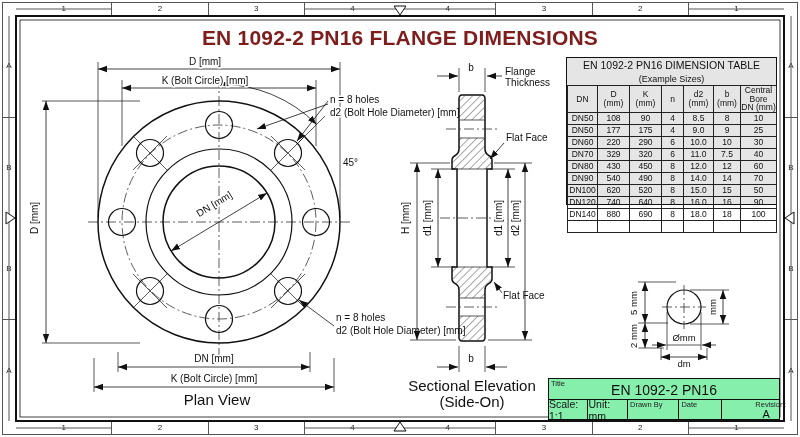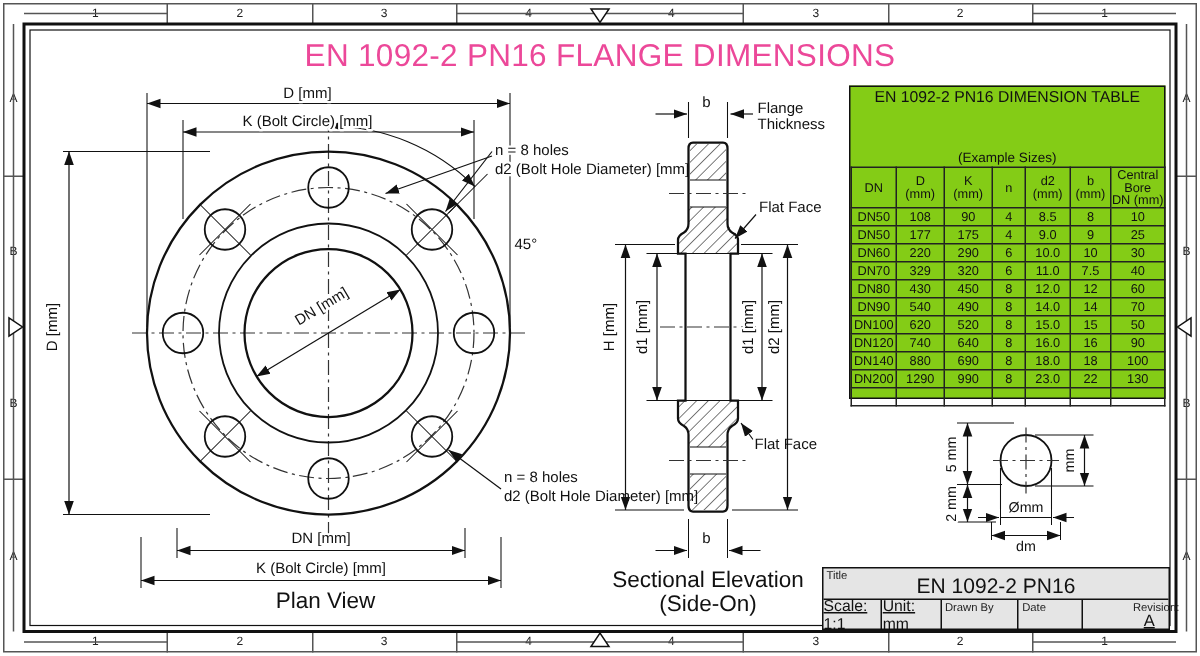"EN 1092-2 PN16 FLANGE DIMENSIONS" .main-title { color: #ec4899 -> #7f1d1d; font-weight: none -> bold }
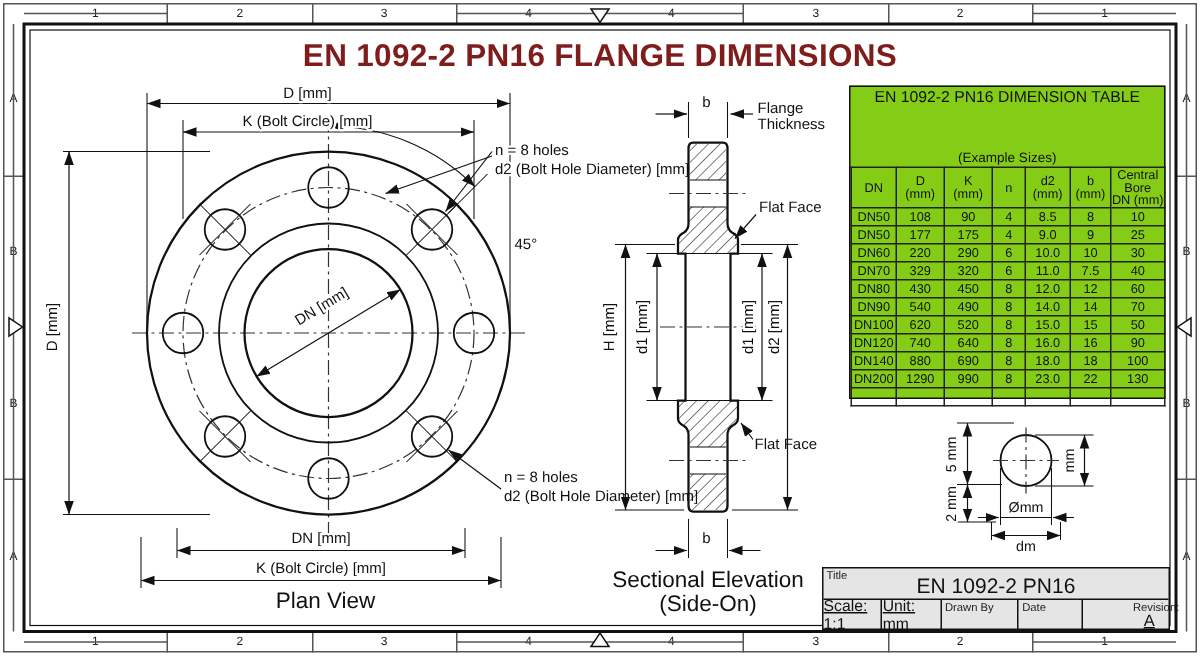"EN 1092-2 PN16 DIMENSION TABLE" .dim-table-wrap { background: #84cc16 -> #e5e5e5; height: 209px -> 148px }
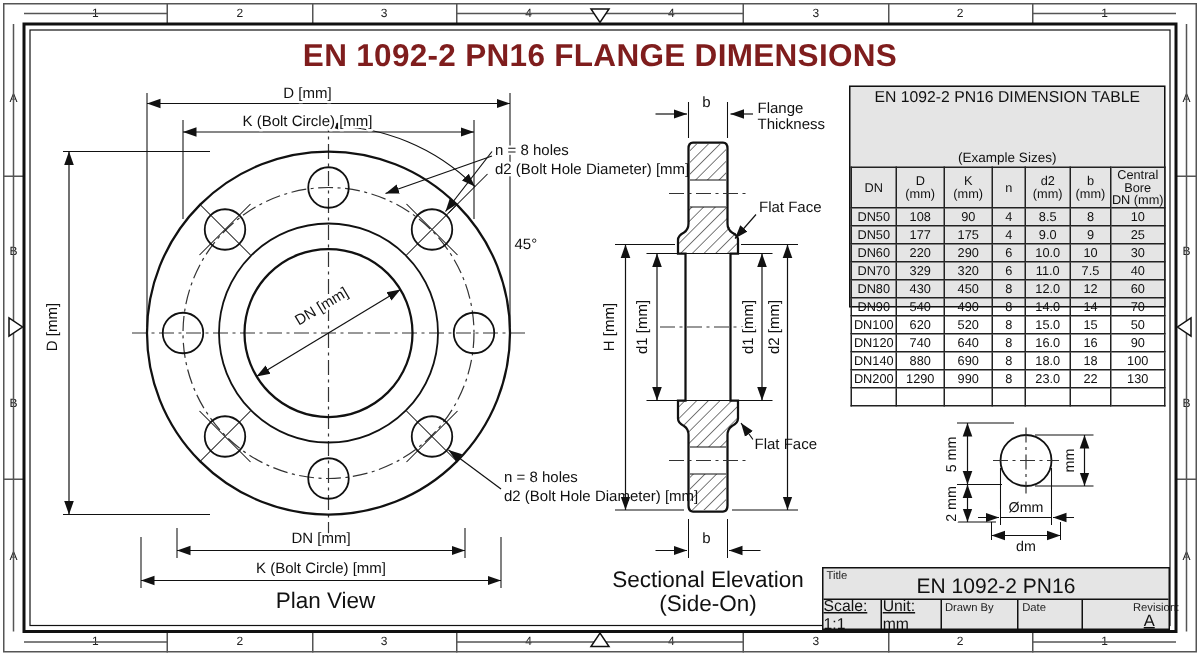"(Example Sizes)" .tbl-sub { margin-top: 26px -> none }
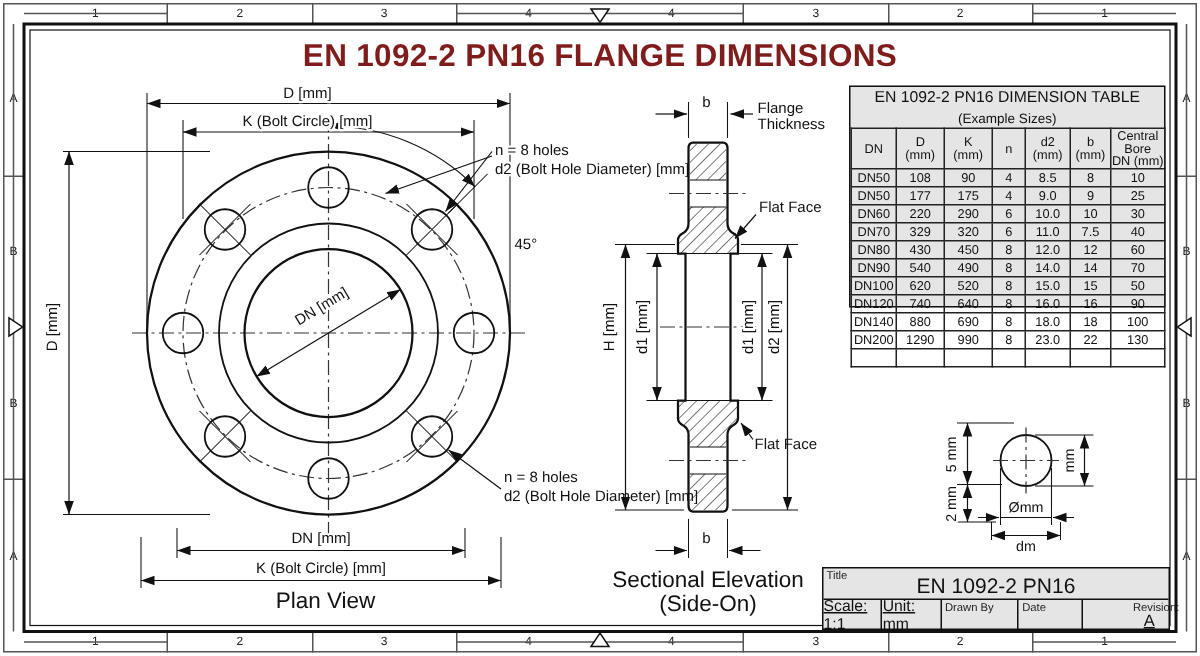"DN200" tr { html: <tr> <td>DN200</td> <td>1290</td> <td>990</td> <td>8</td> <td>23.0</td> <td>22</td> <td>130</td> </tr> -> none }
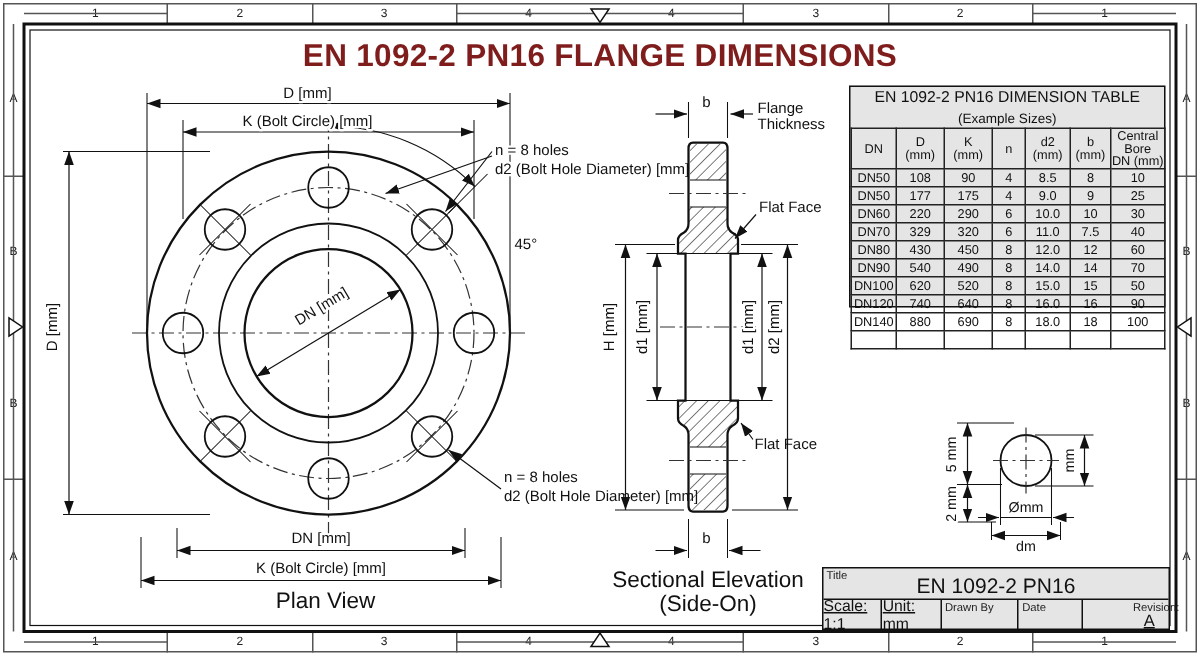"Title" .tblock { background: #e5e5e5 -> #86efac }
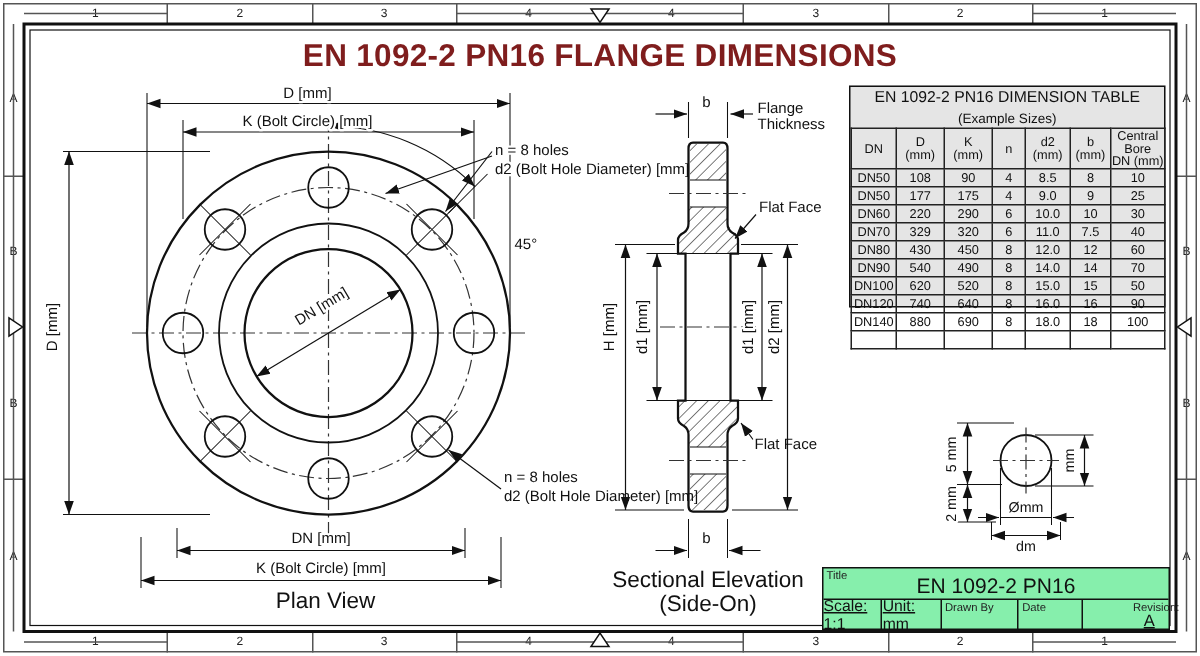"Scale: 1:1" .tb-c { text-decoration: underline -> none }
